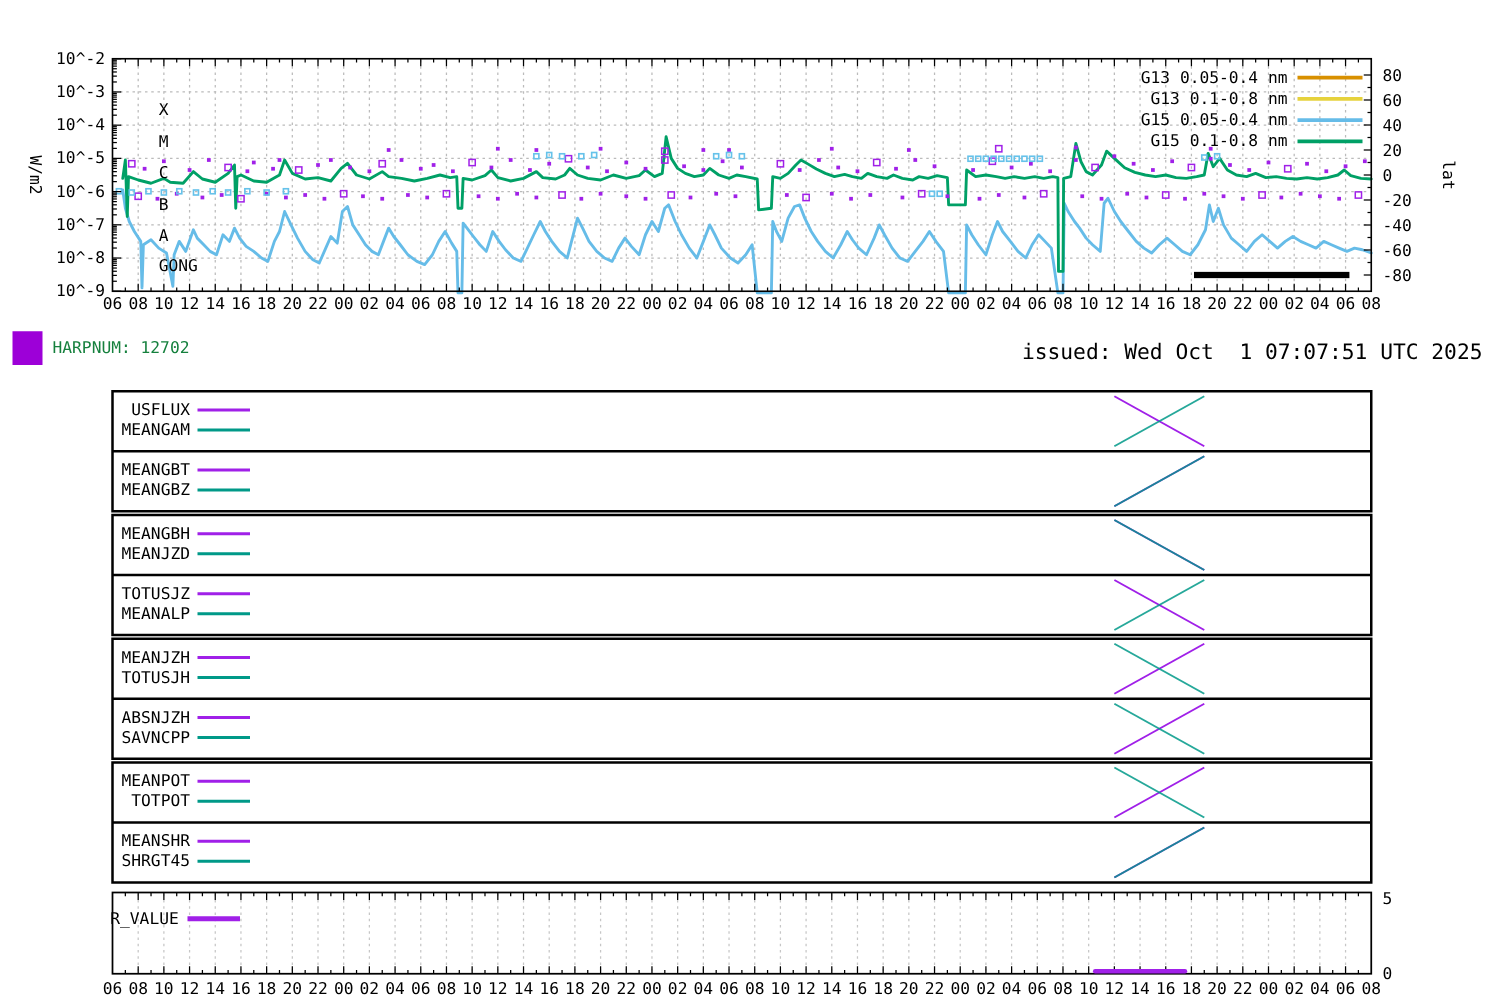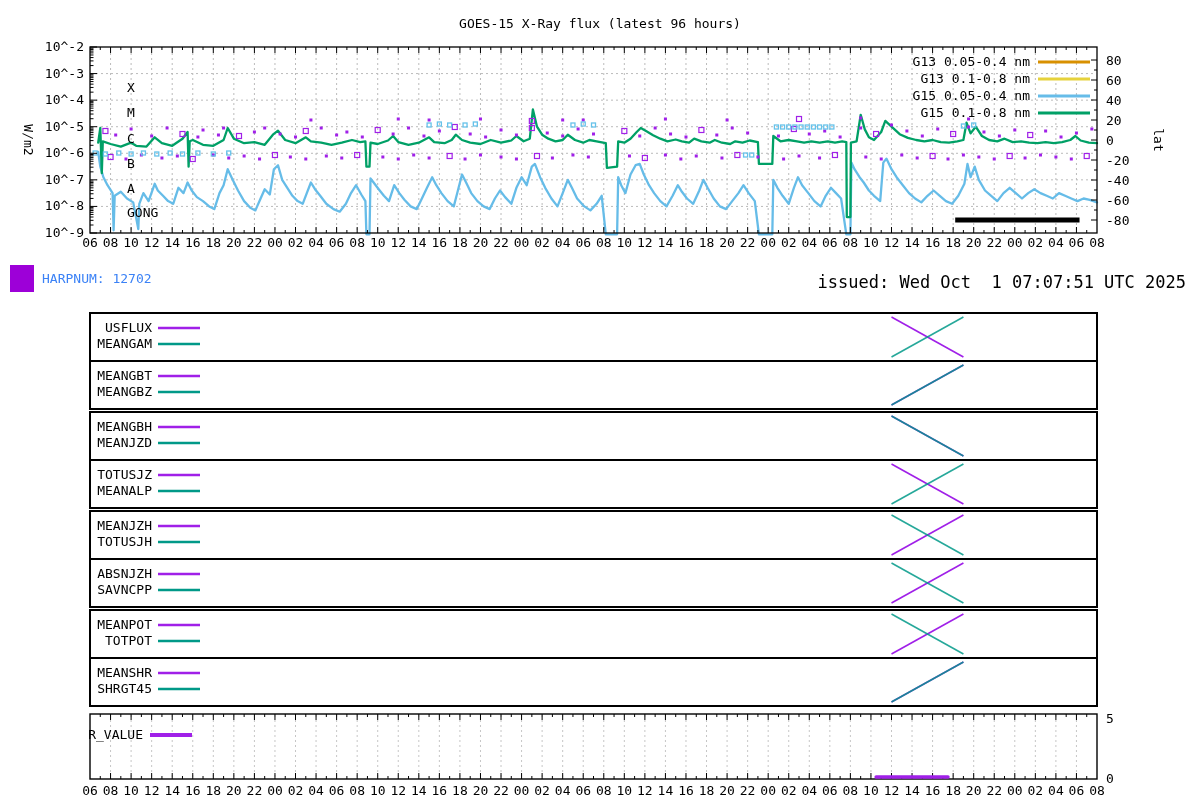"GOES-15 X-Ray flux (latest 96" div.title { html: <div>GOES-15 X-Ray flux (latest 96 hours)</div> -> none }
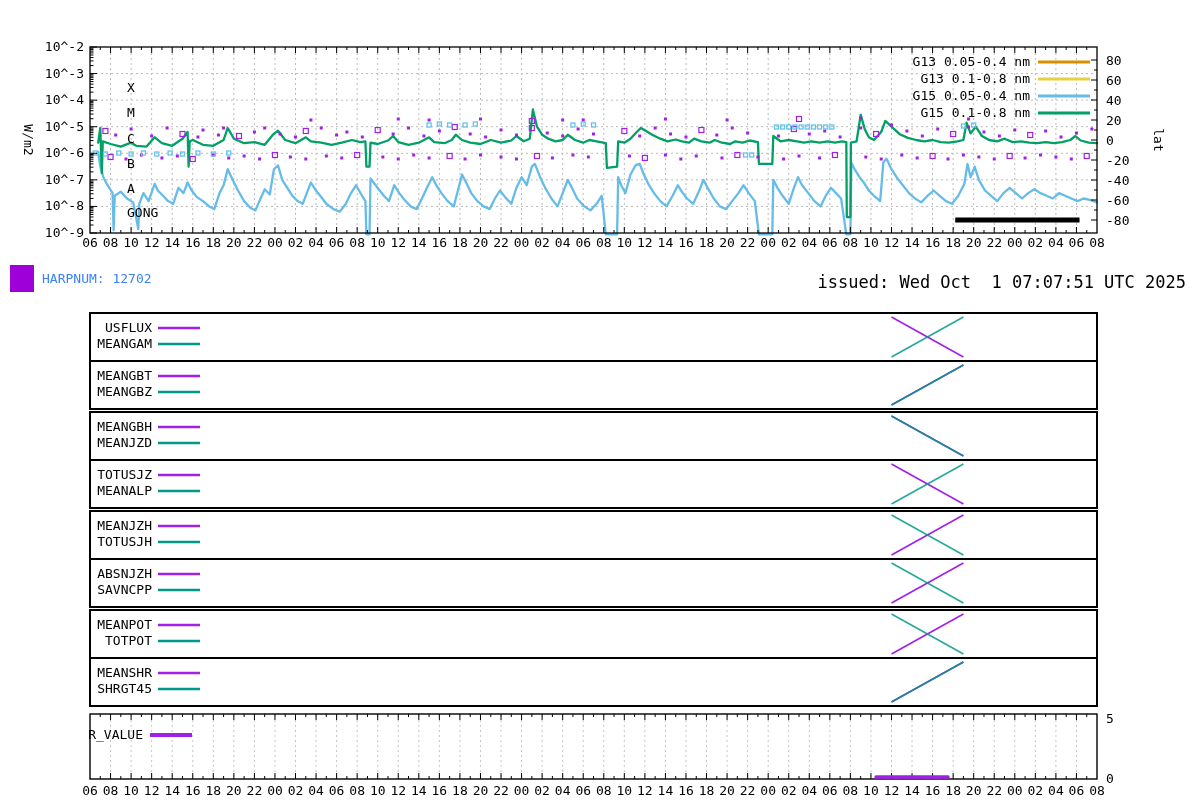"HARPNUM: 12702" span.lbl { color: #3b82f6 -> #15803d }
